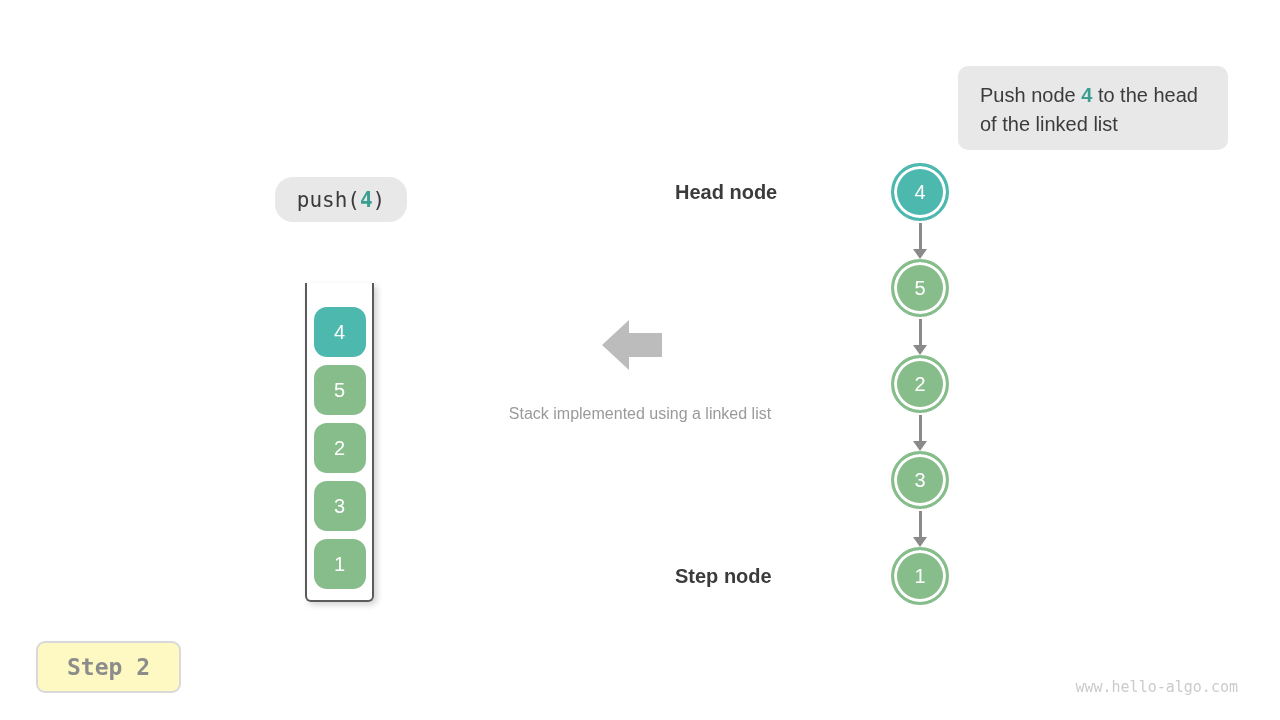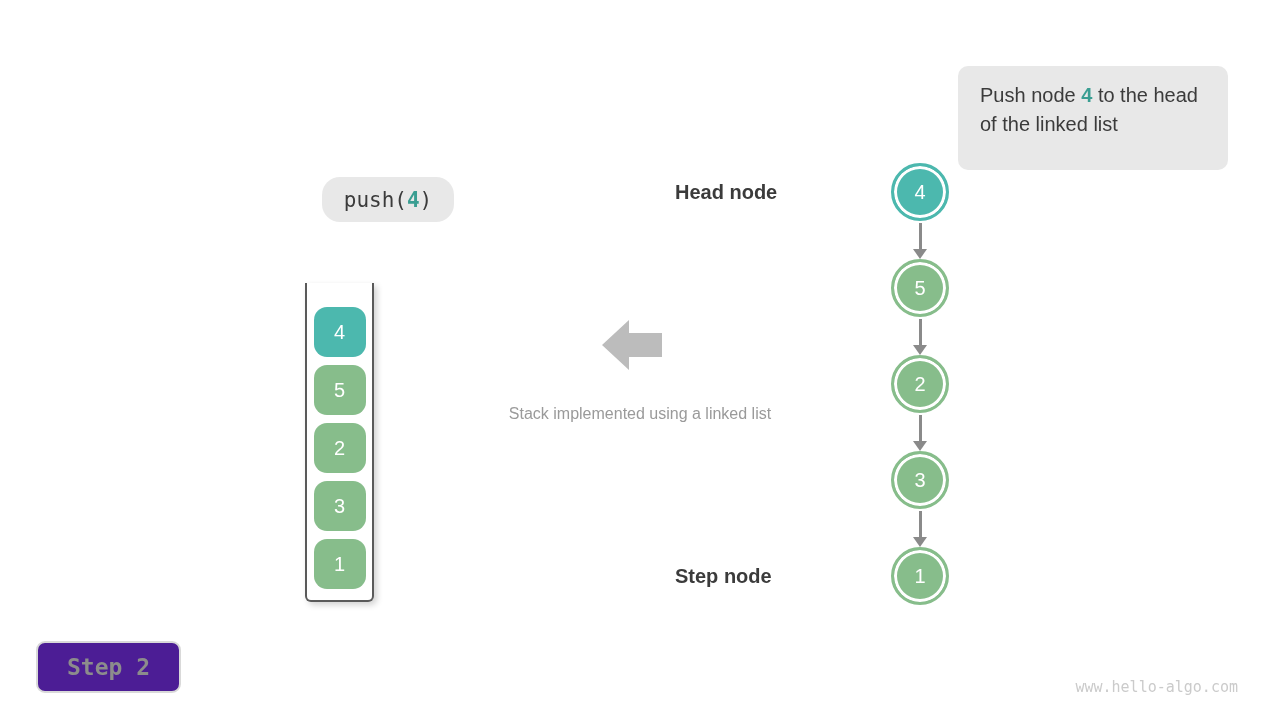"Push node 4 to the" .tooltip { height: 104px -> 84px }
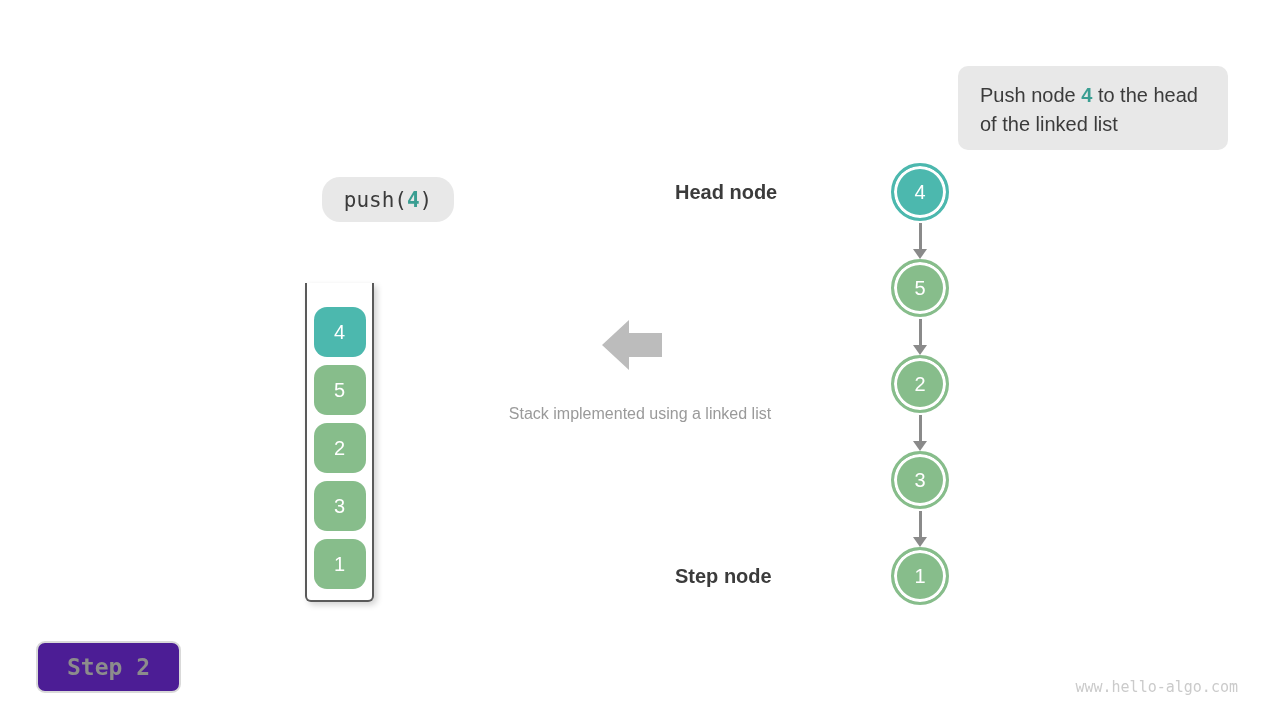"push(" .code-chip { margin-left: 47px -> none }
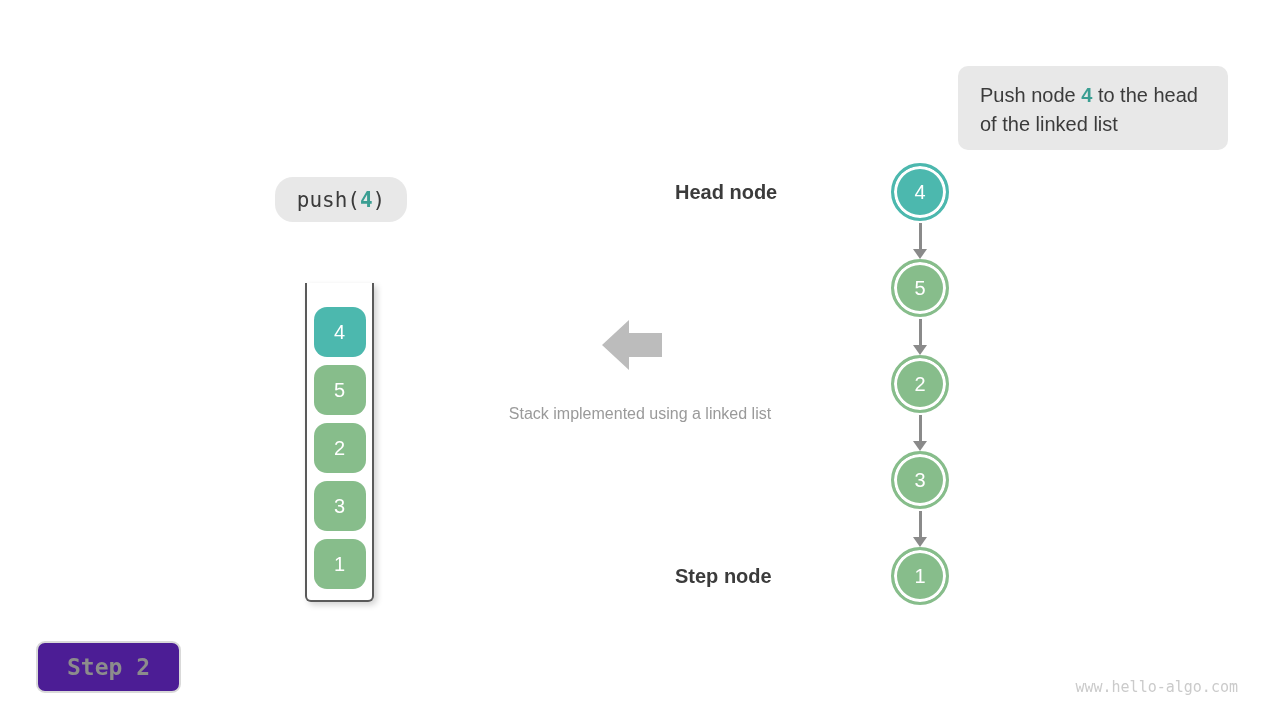"Step 2" .step-badge { background: #4c1d95 -> #fef9c3 }
